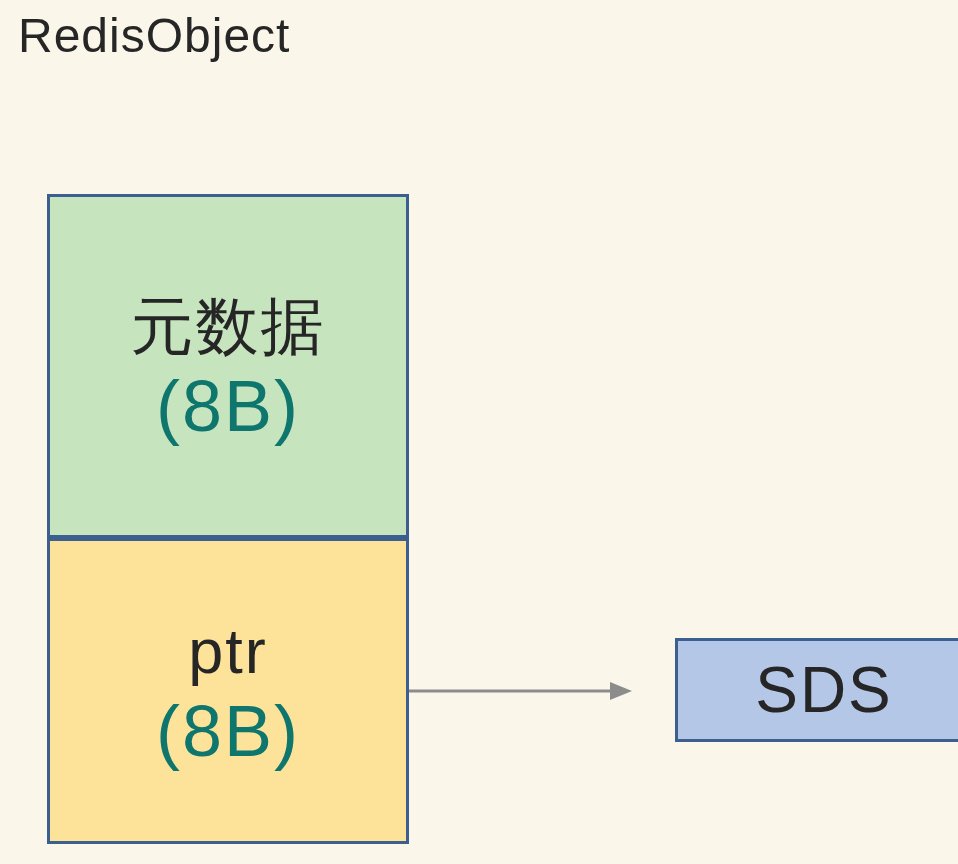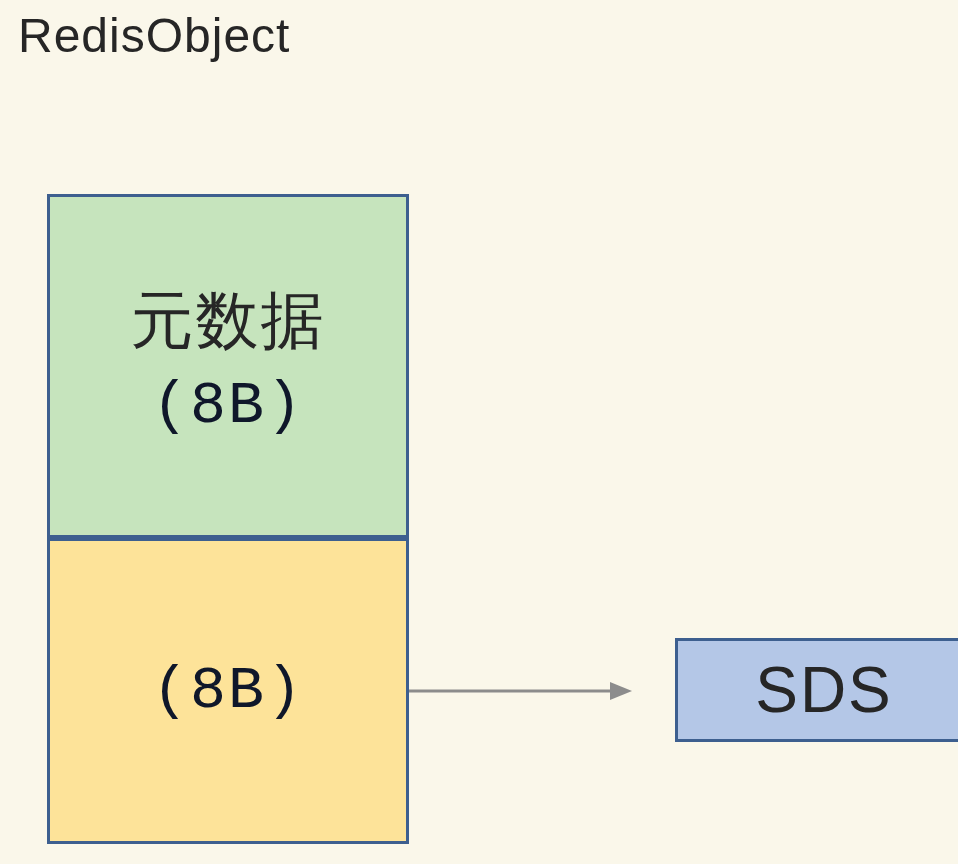"元数据" .field-cell { font-family: Liberation Mono, monospace -> none }
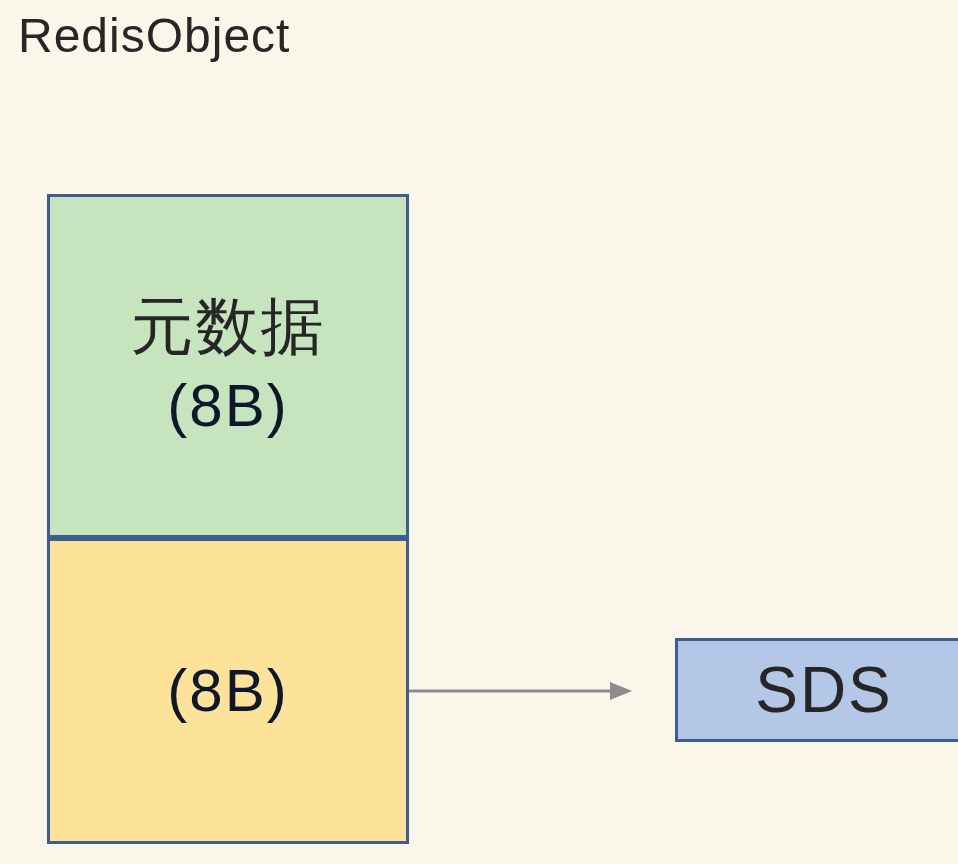"(8B)" .field-size { color: #0f172a -> #0f766e; font-size: 60px -> 72px }
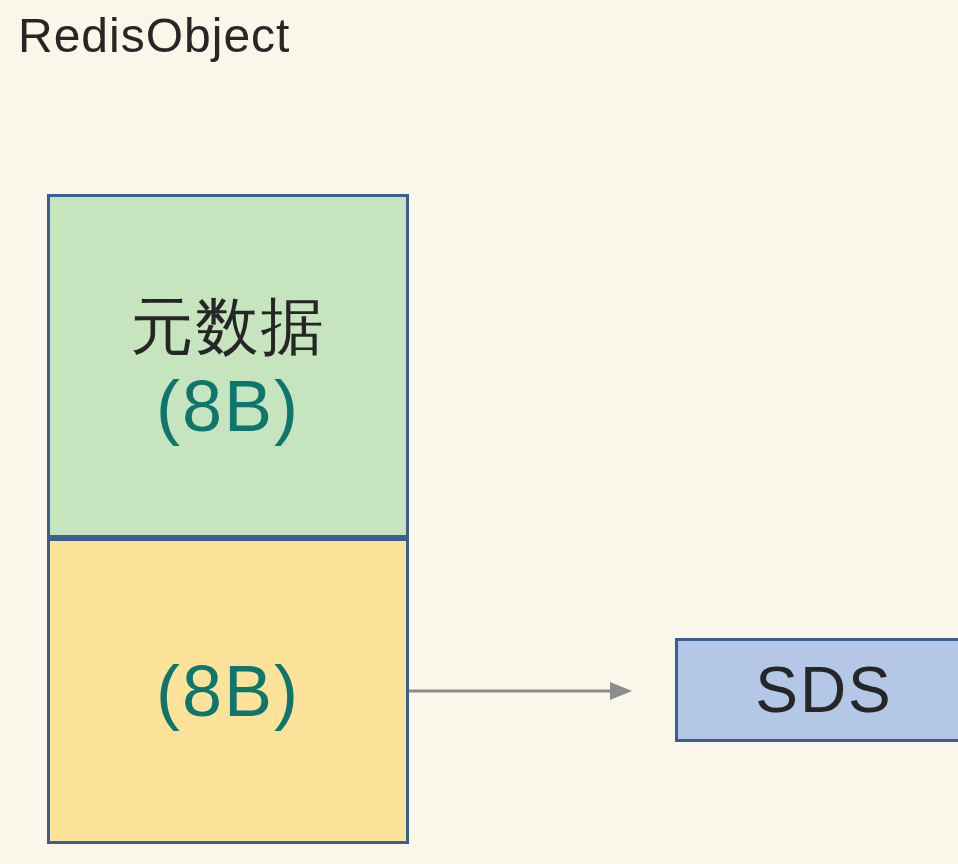"ptr" div.field-label { html: none -> <div>ptr</div> }
